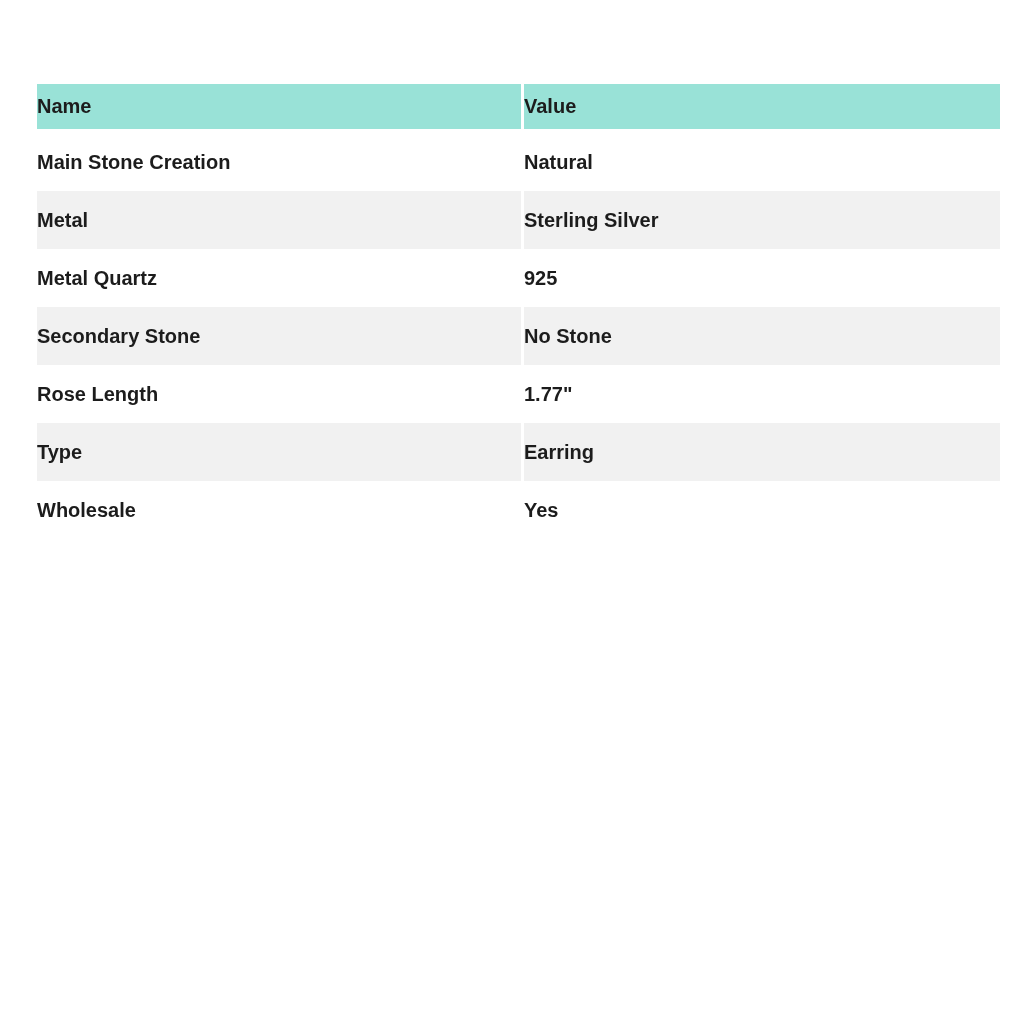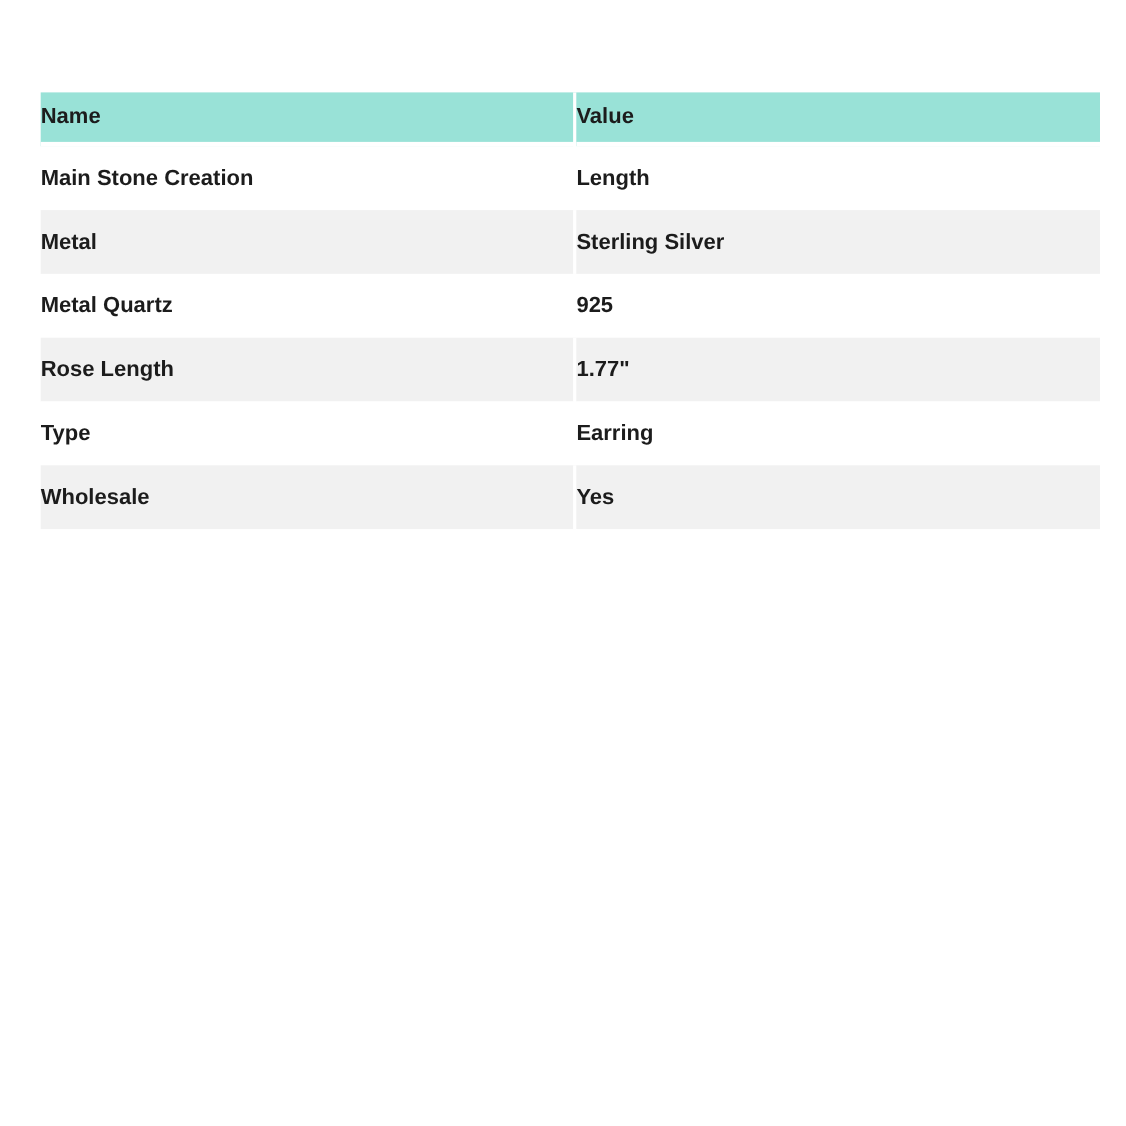"Length" td.col-value { text: Length -> Natural }
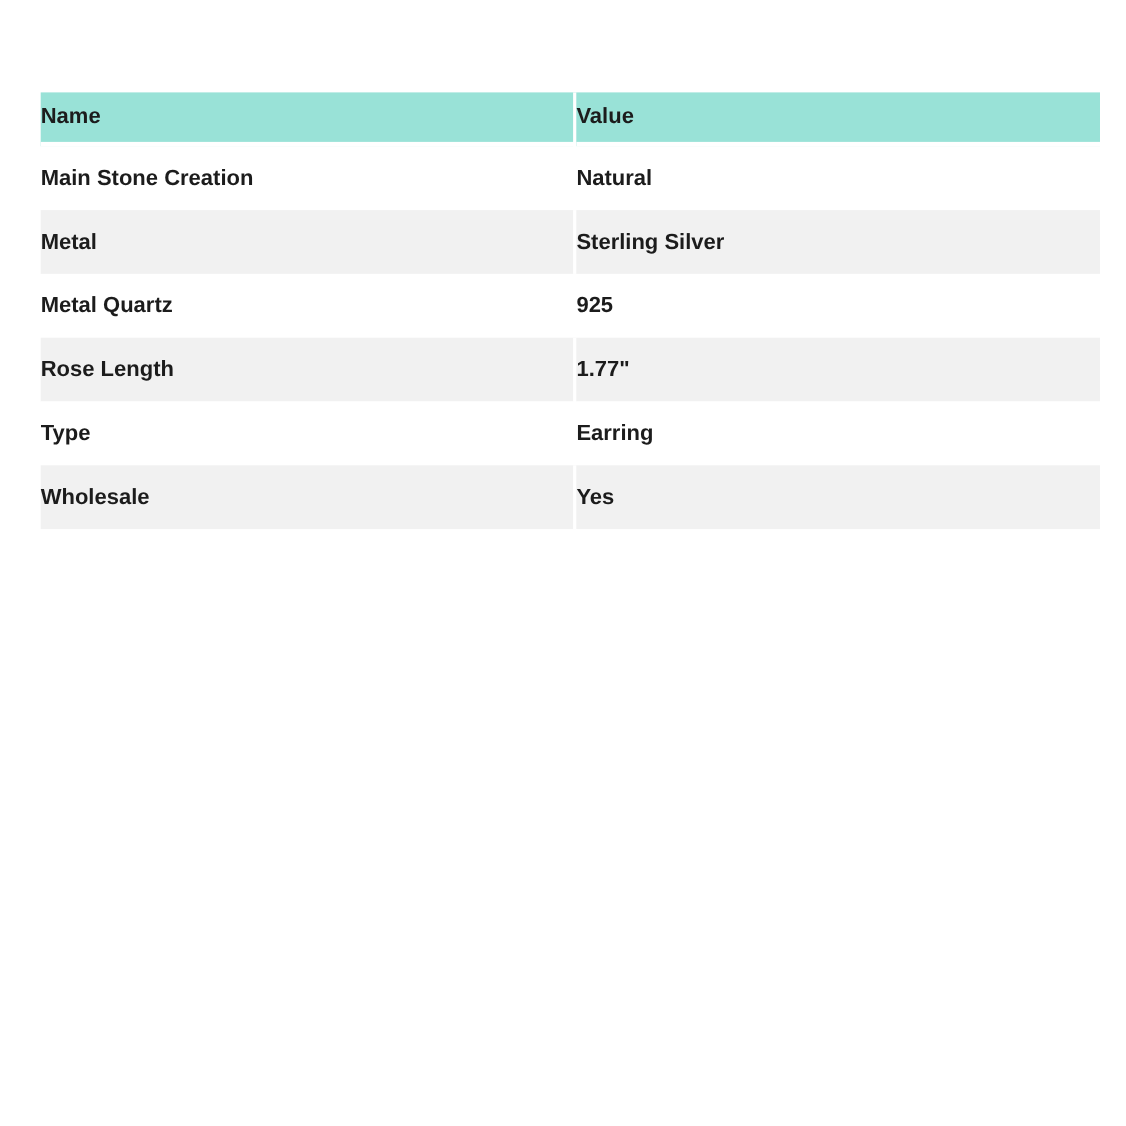"Secondary Stone" tr { html: none -> <tr> <td>Secondary Stone</td> <td>No Stone</td> </tr> }
